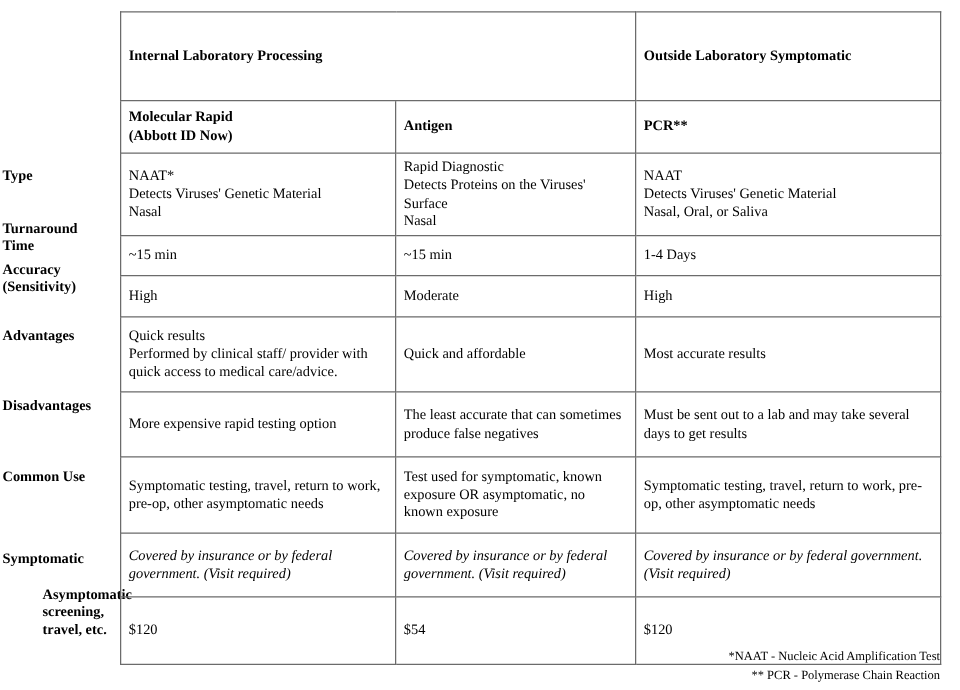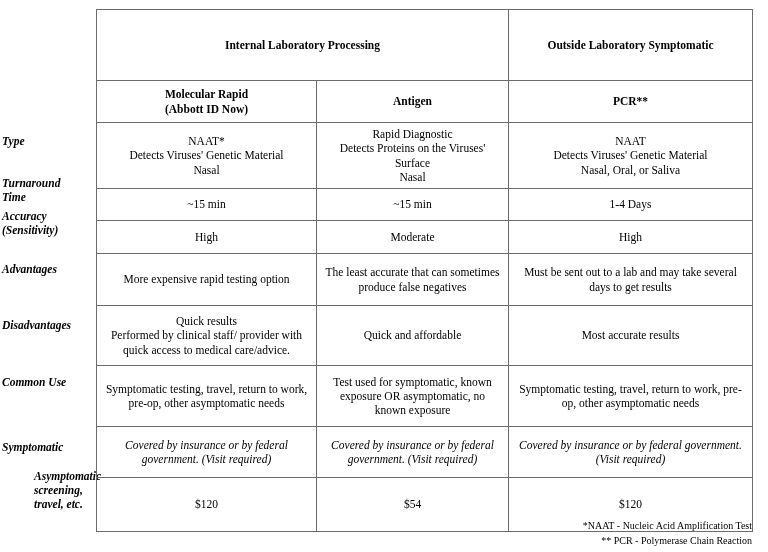"Internal Laboratory Processing" table.compare td { text-align: center -> left }
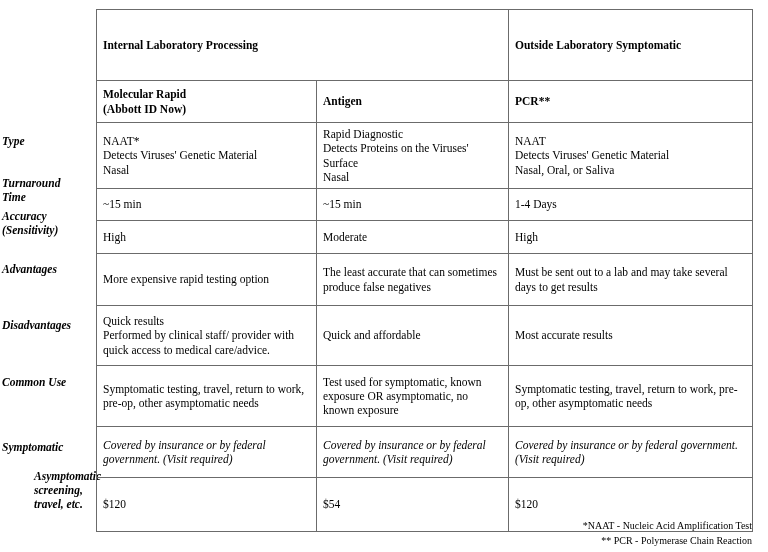"Type" .rowlabel { font-style: italic -> none }
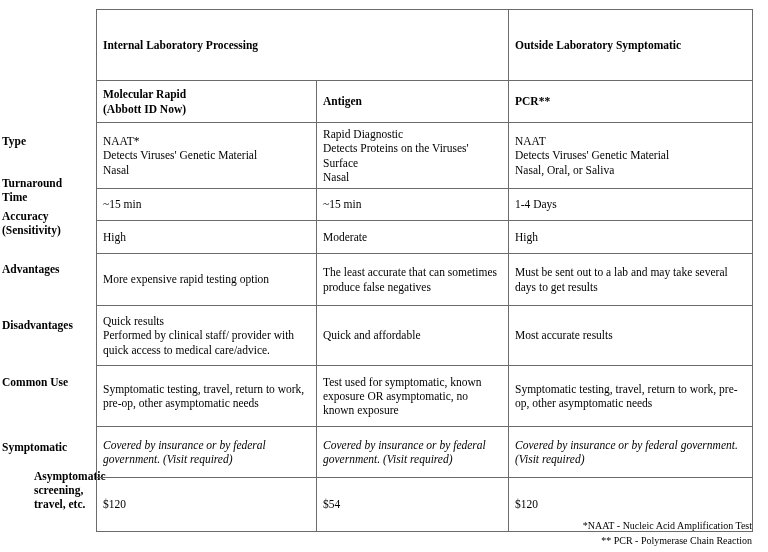"More expensive rapid testing option" tr { order: before "Quick results" -> after "Quick results" }
